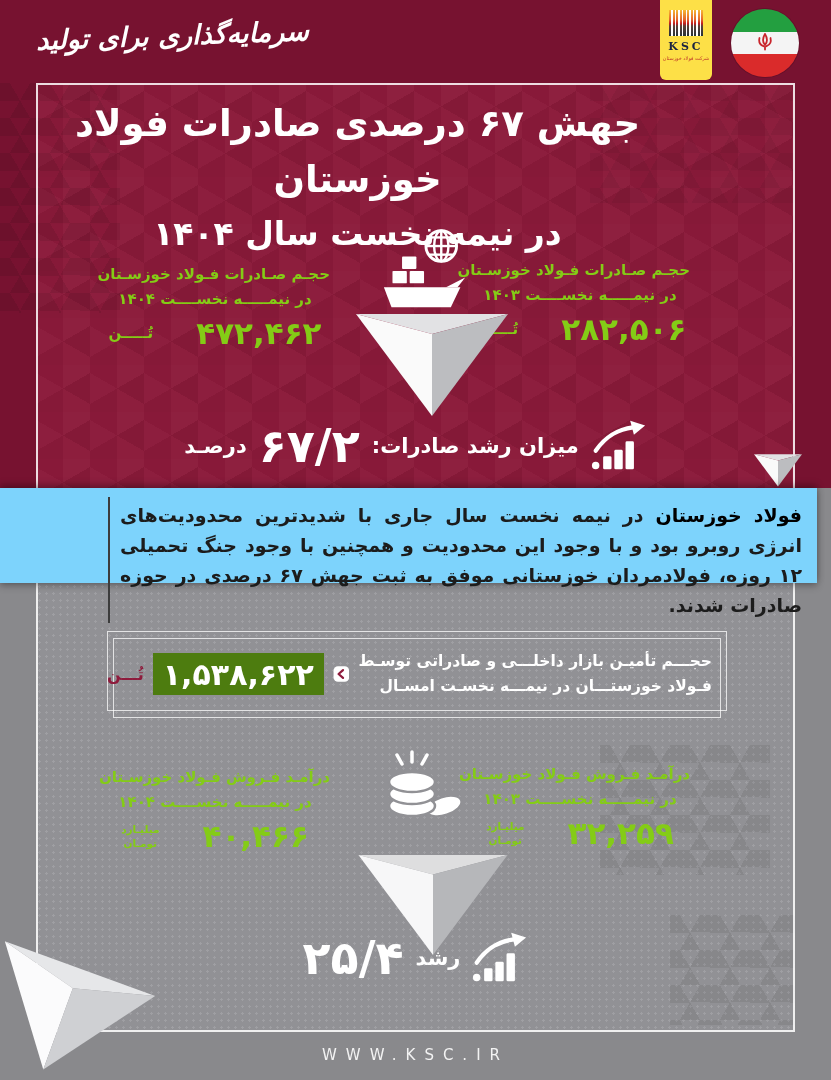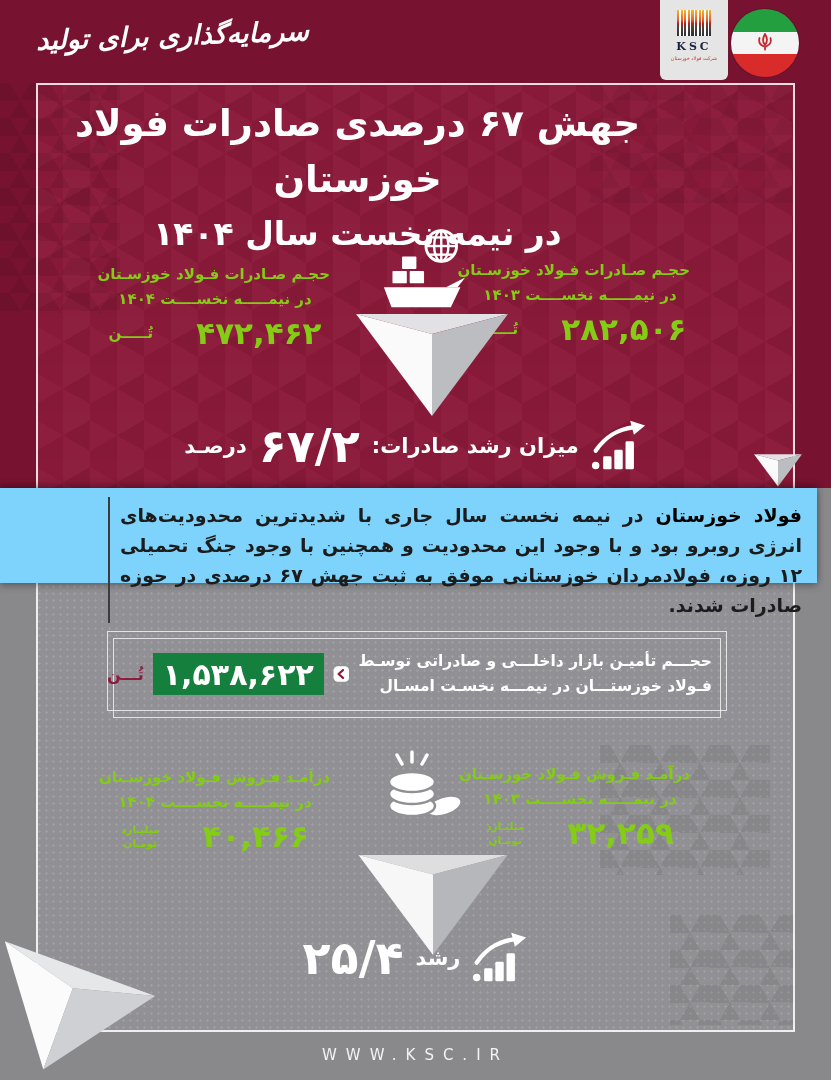"KSC" .ksc-tab { background: #e5e5e5 -> #fde047; width: 68px -> 52px }
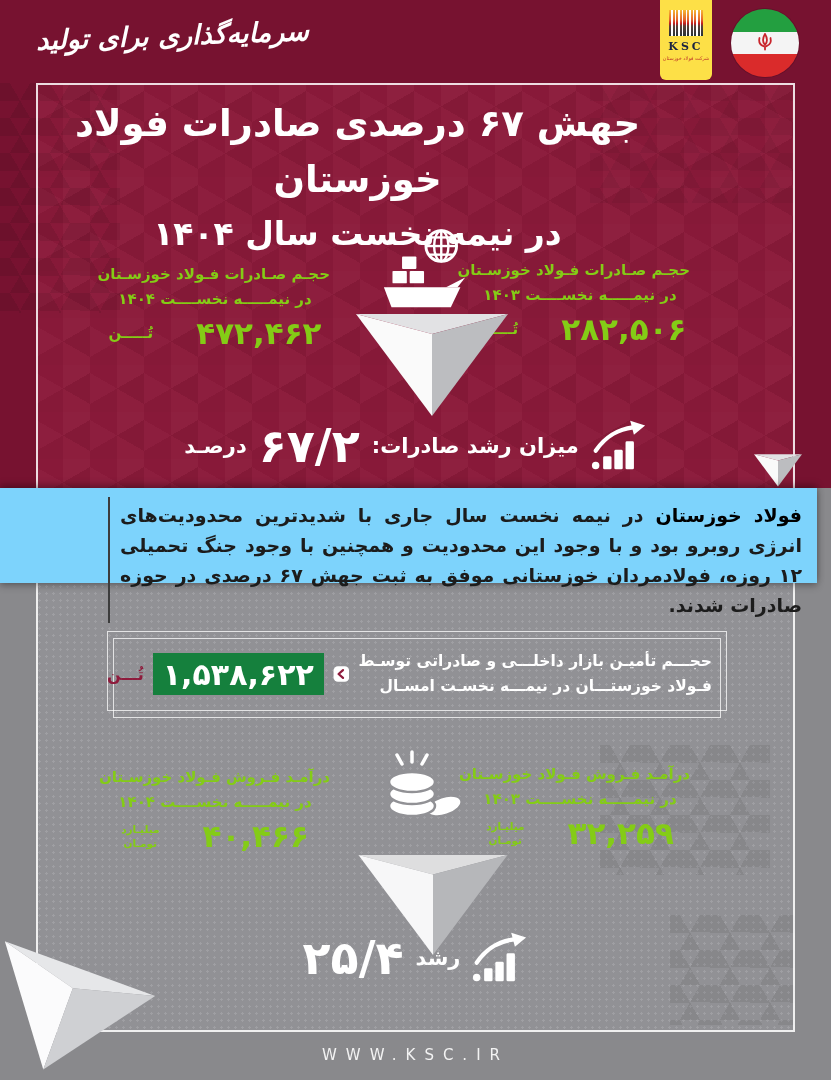"۱,۵۳۸,۶۲۲" .supply-bar { background: #15803d -> #4d7c0f }
